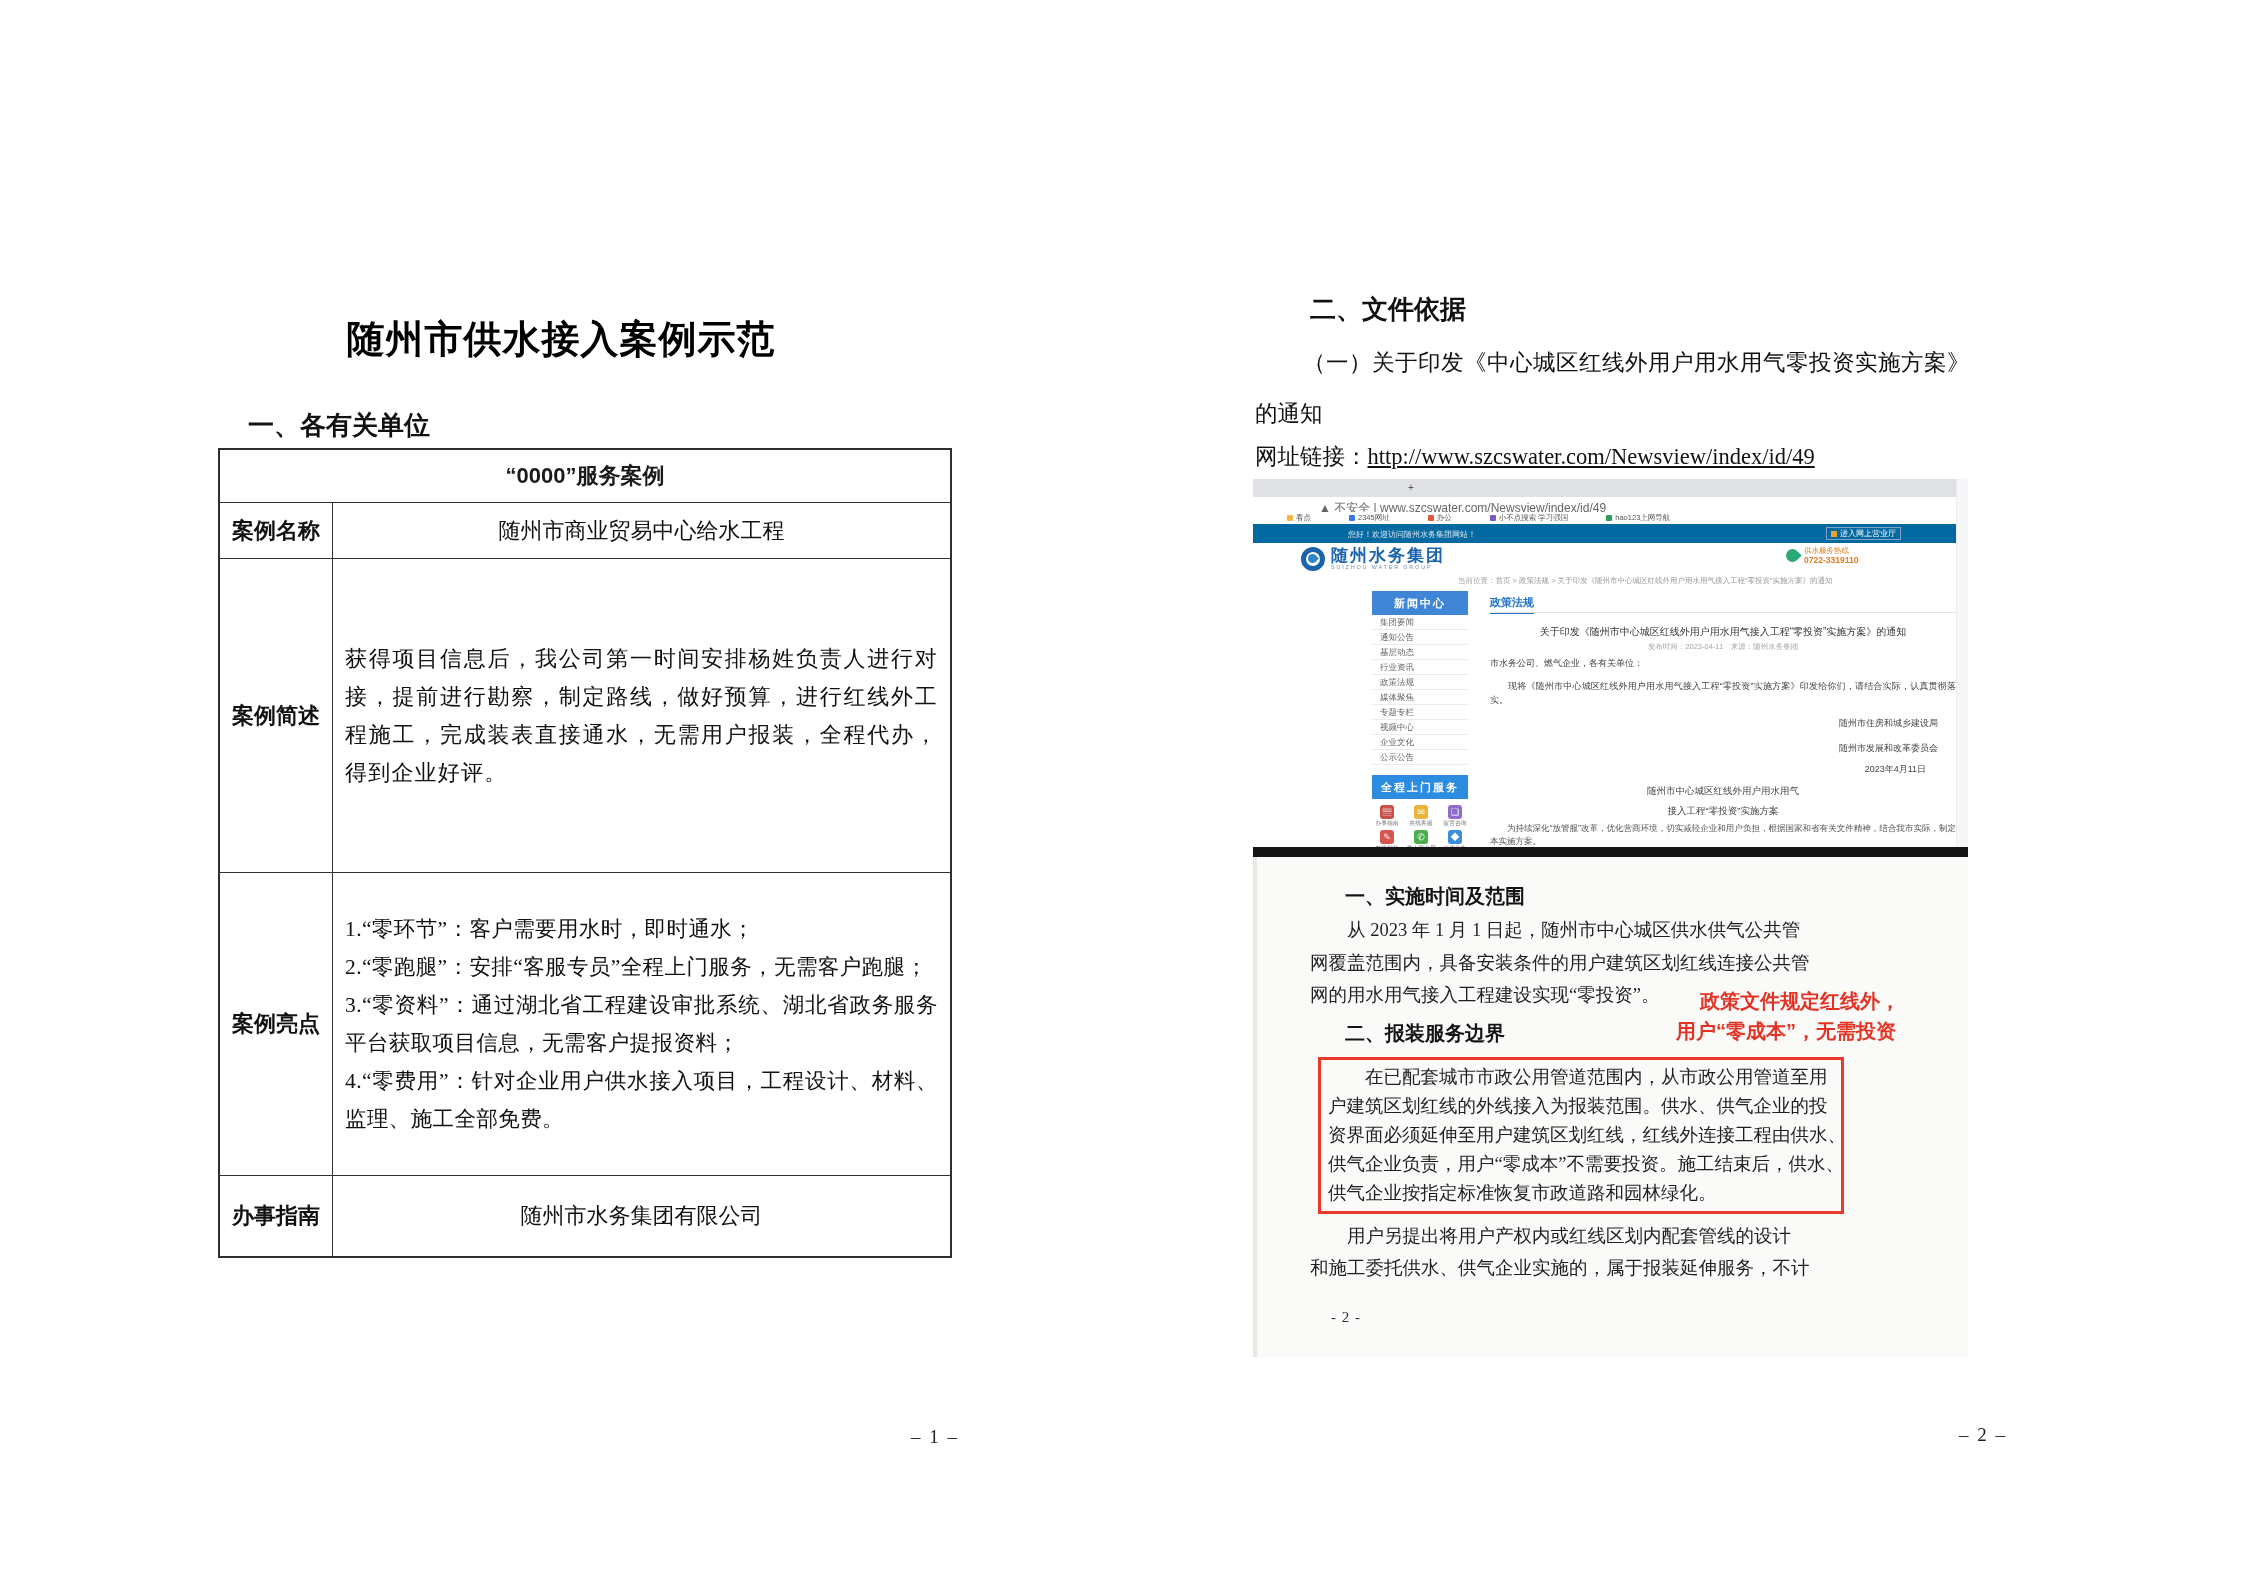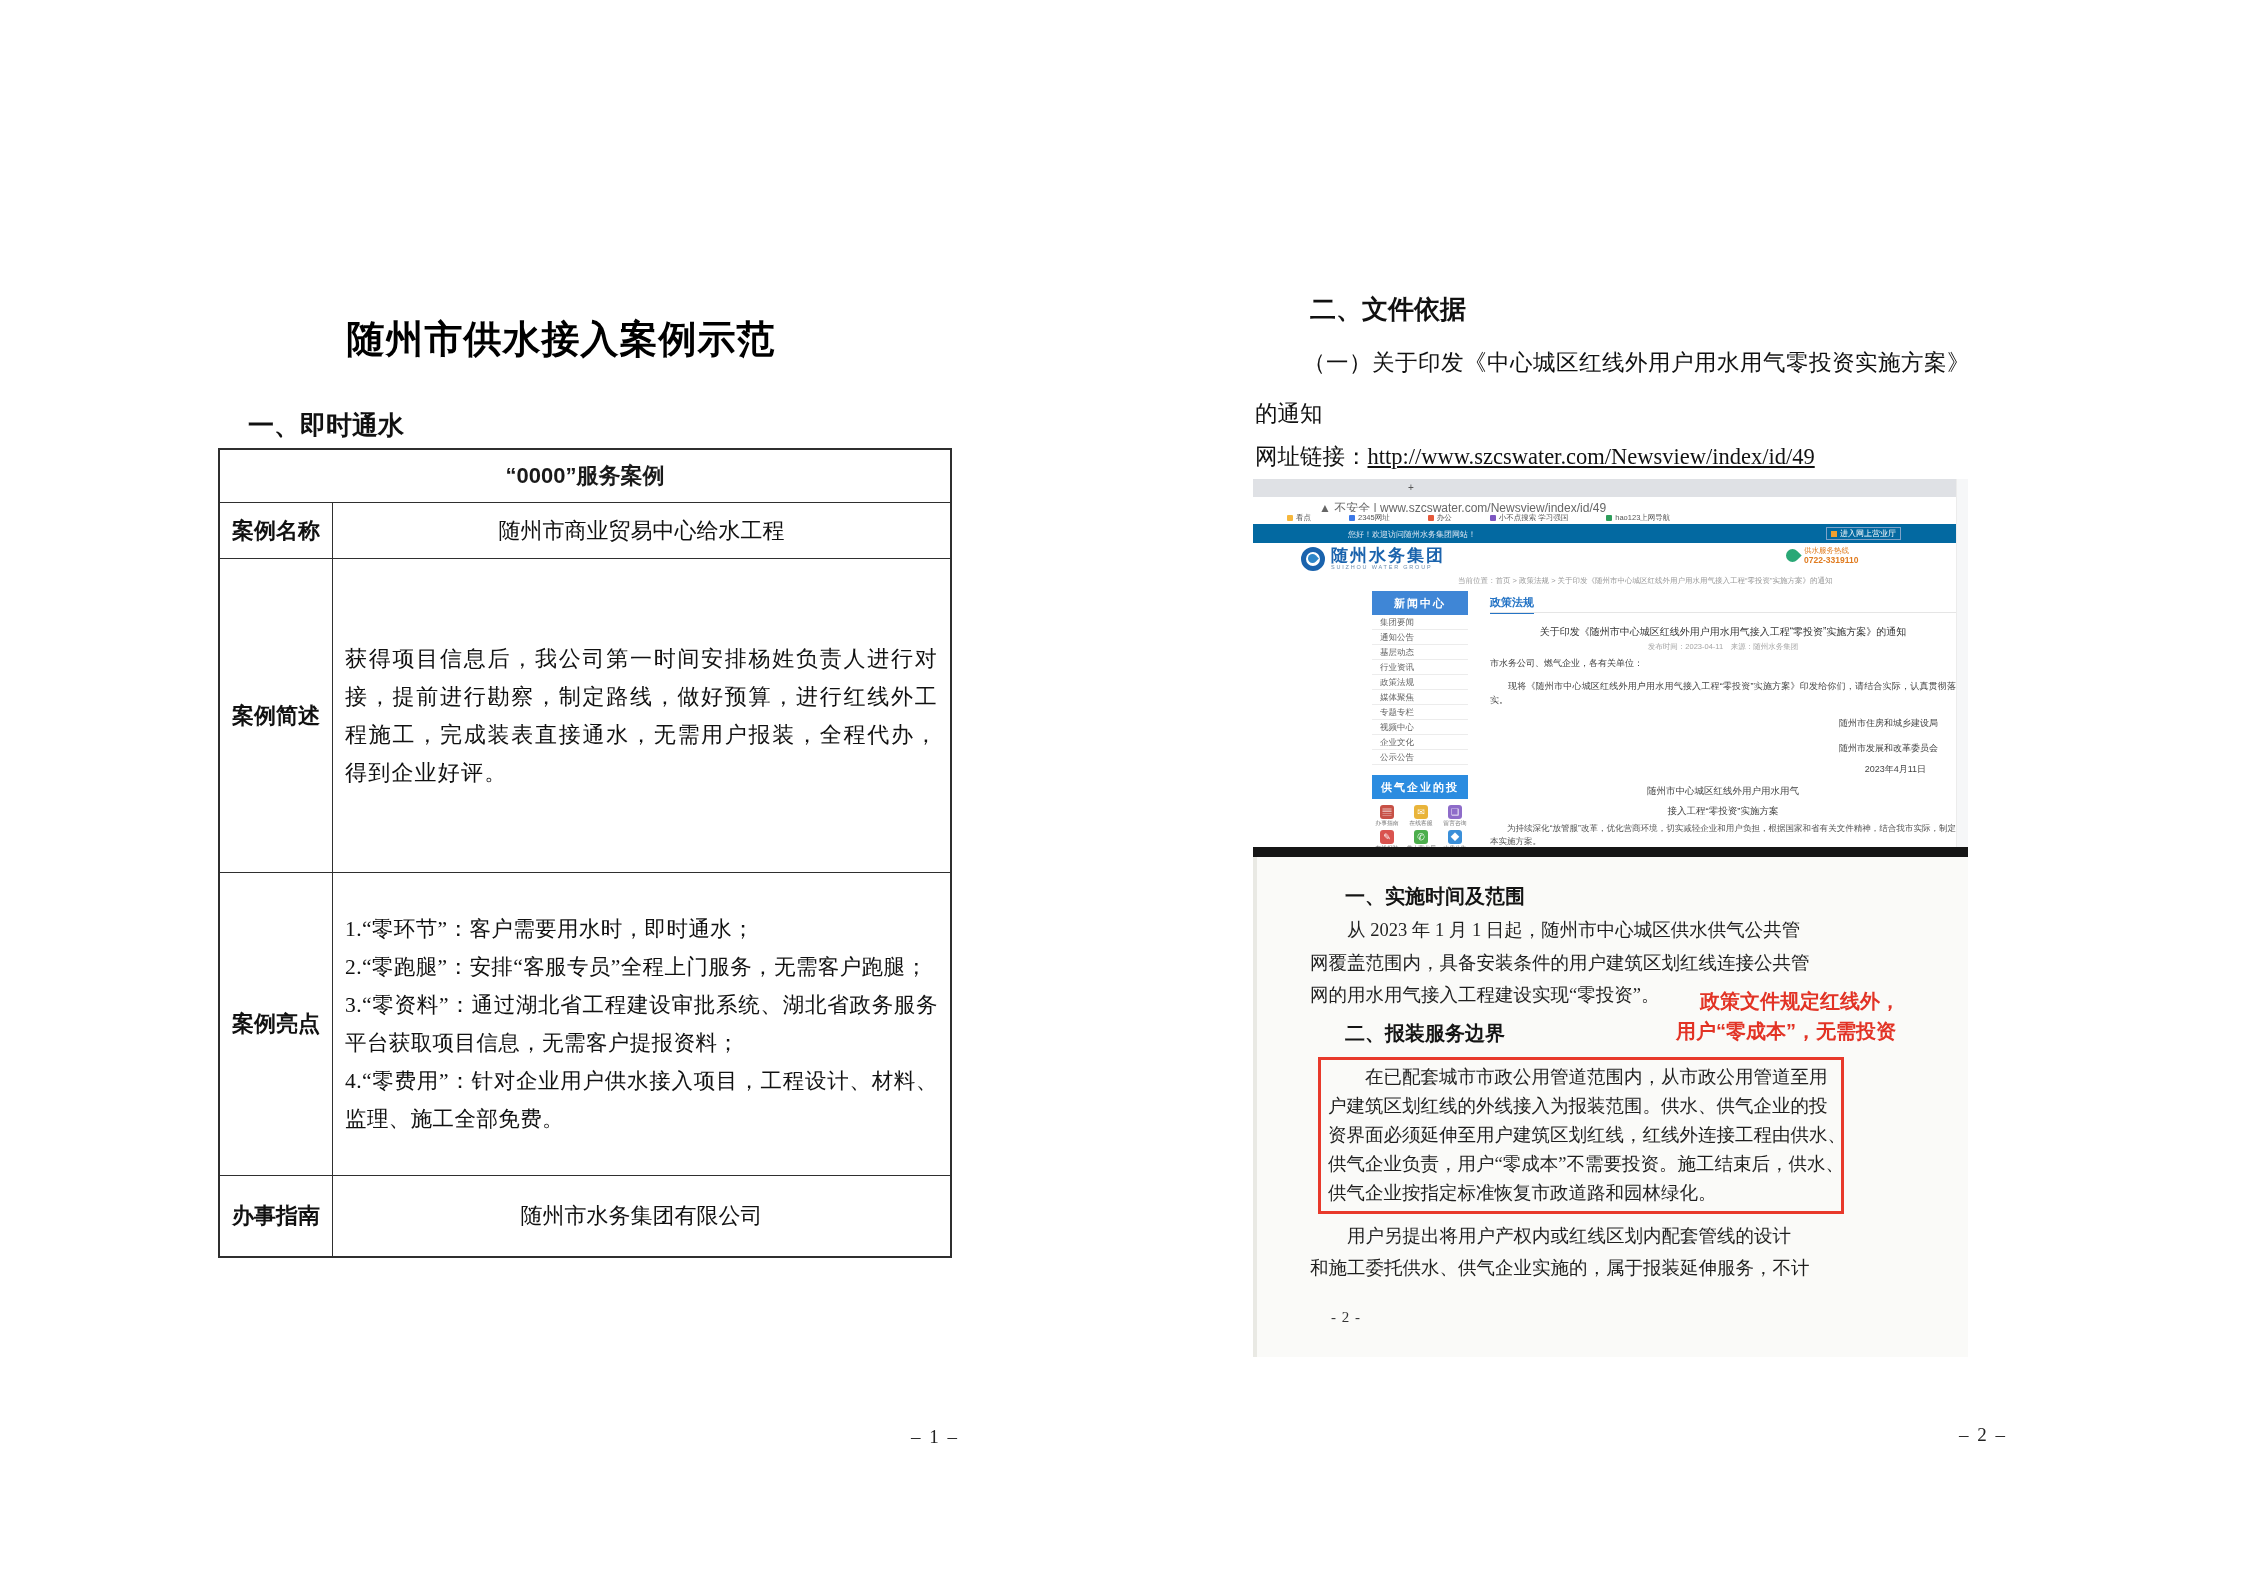"一、即时通水" div.abs { text: 即时通水 -> 各有关单位 }
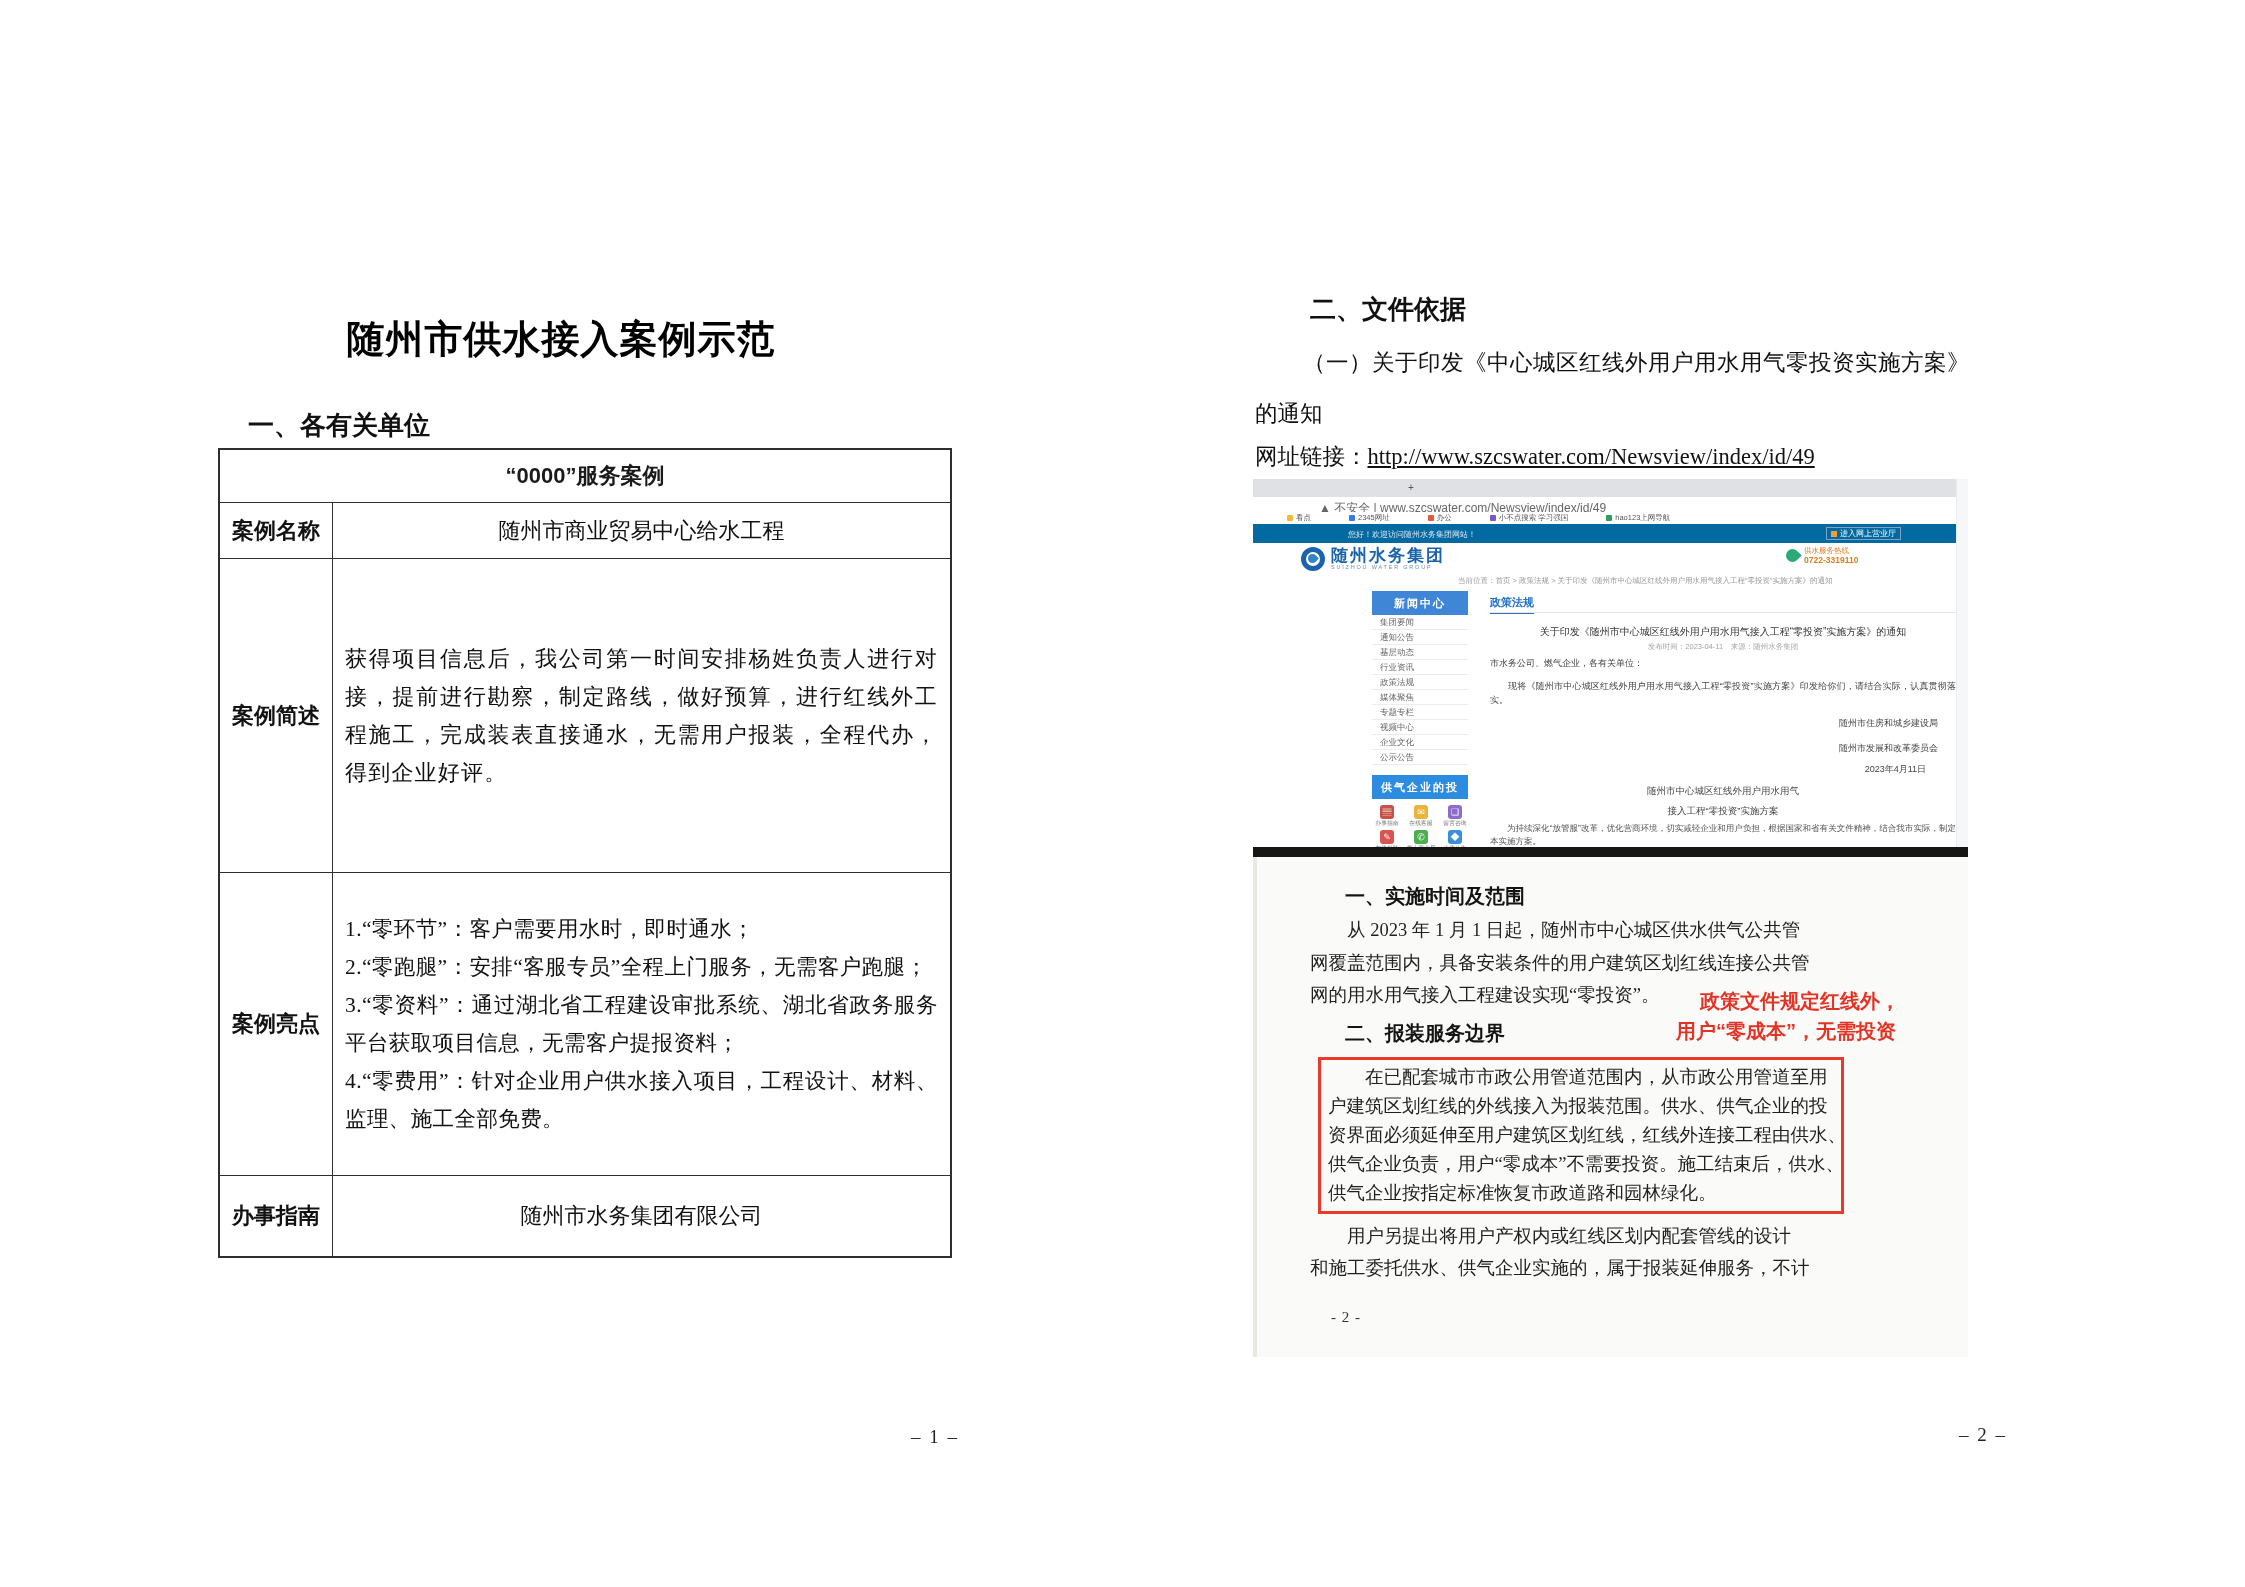"供气企业的投" div.portal-btn { text: 供气企业的投 -> 全程上门服务 }
